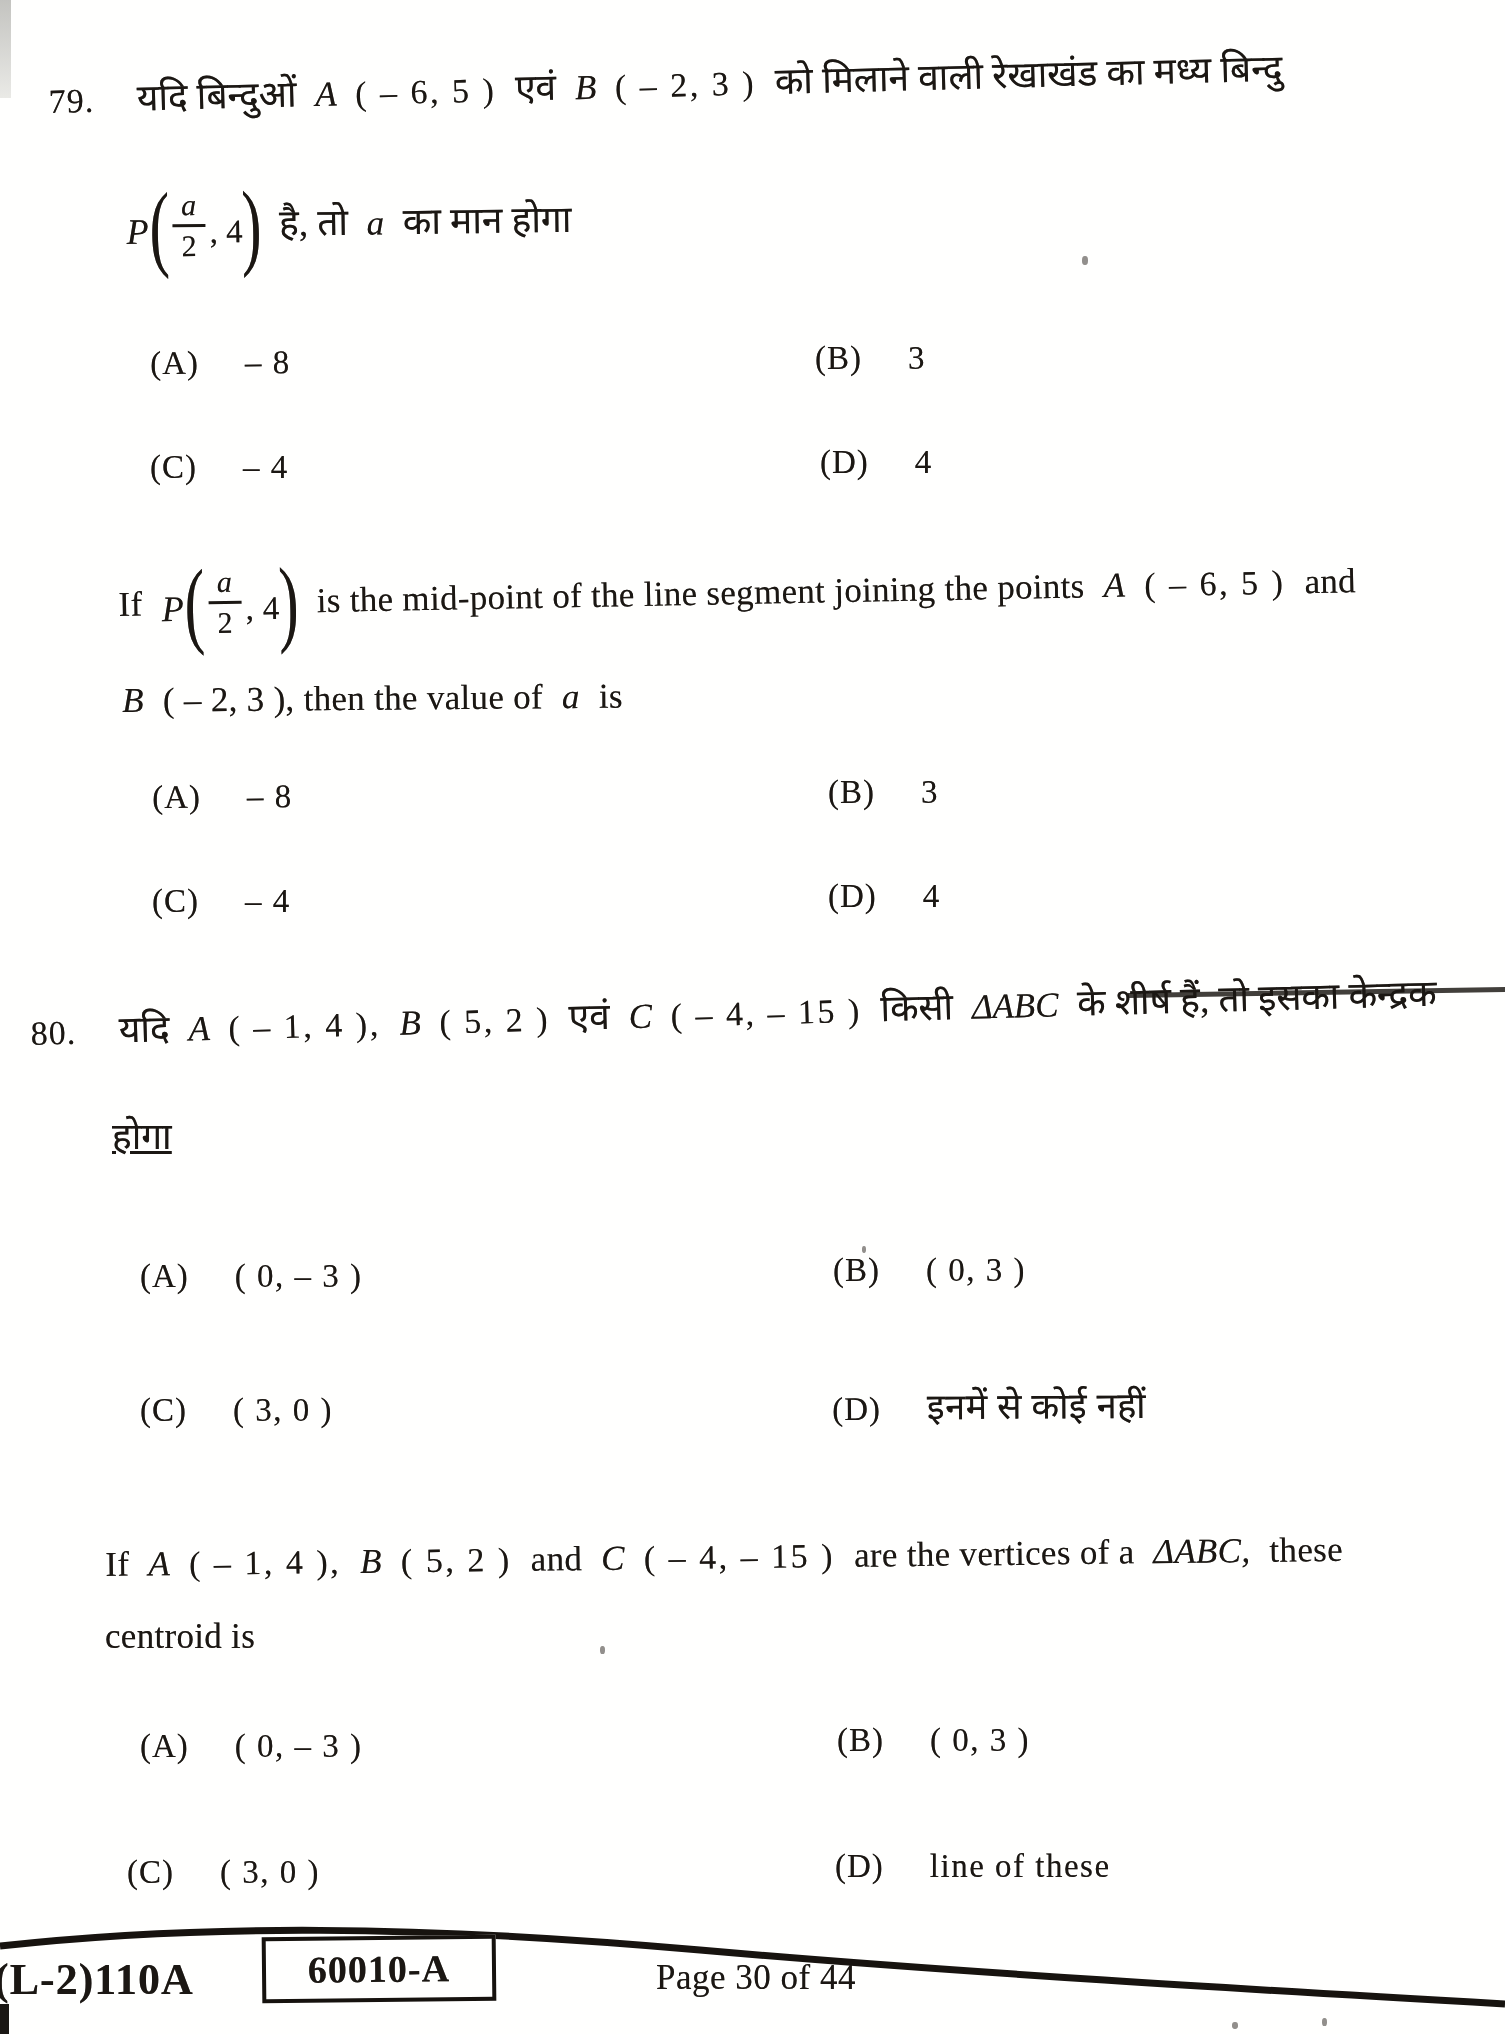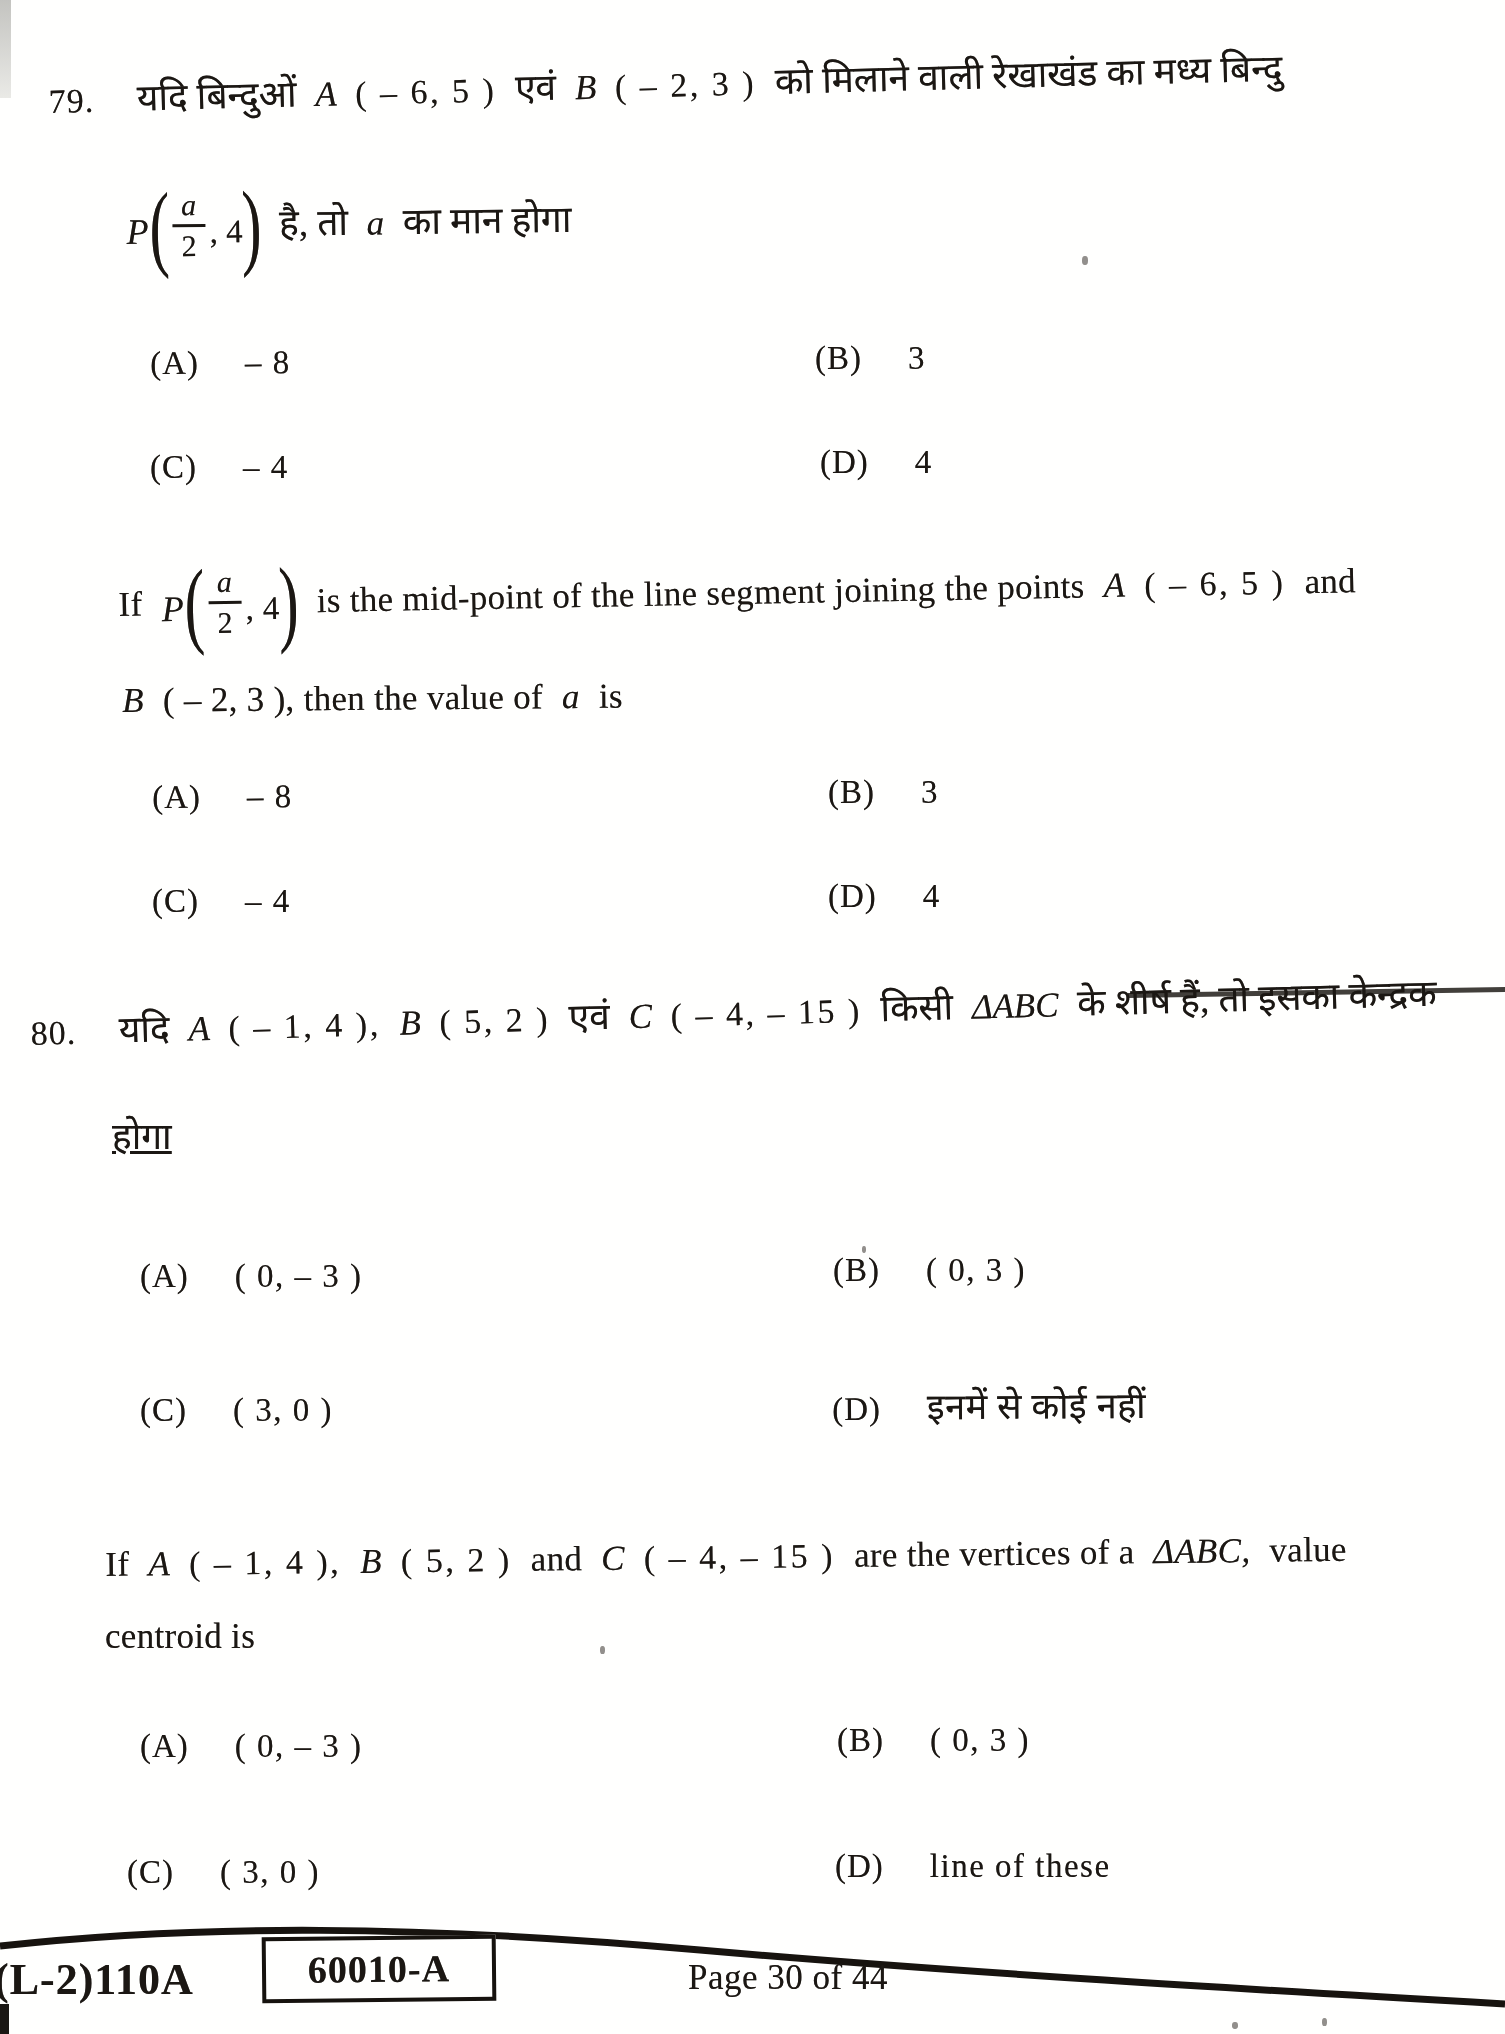"value" span { text: value -> these }
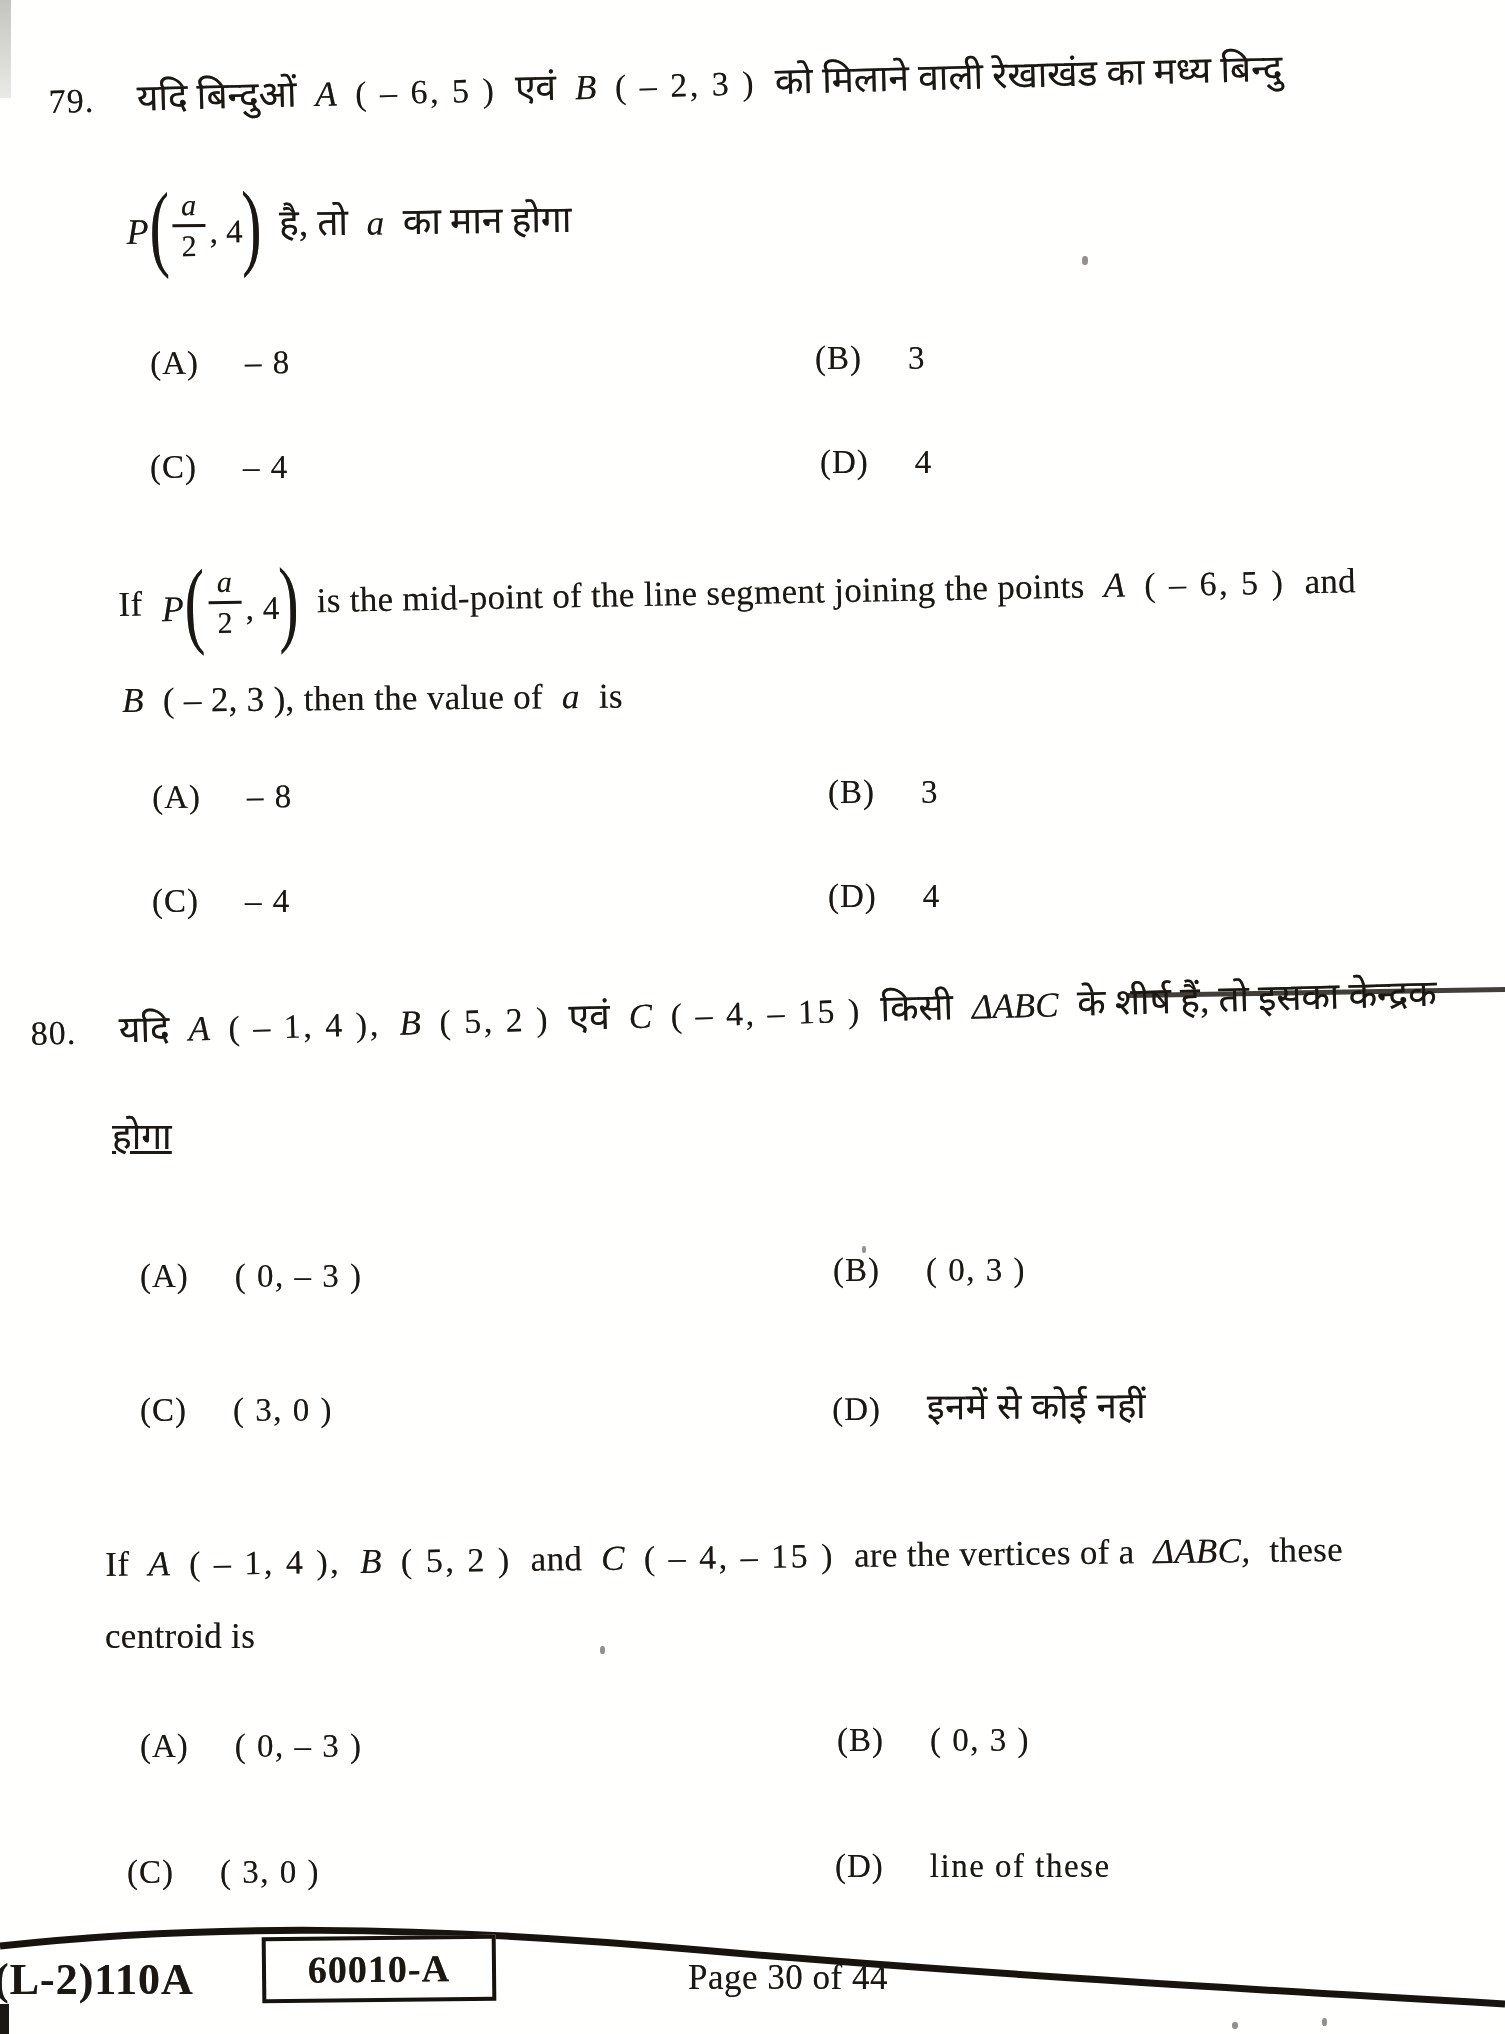"Page 30 of 44" .footer-page { left: 688px -> 656px }
